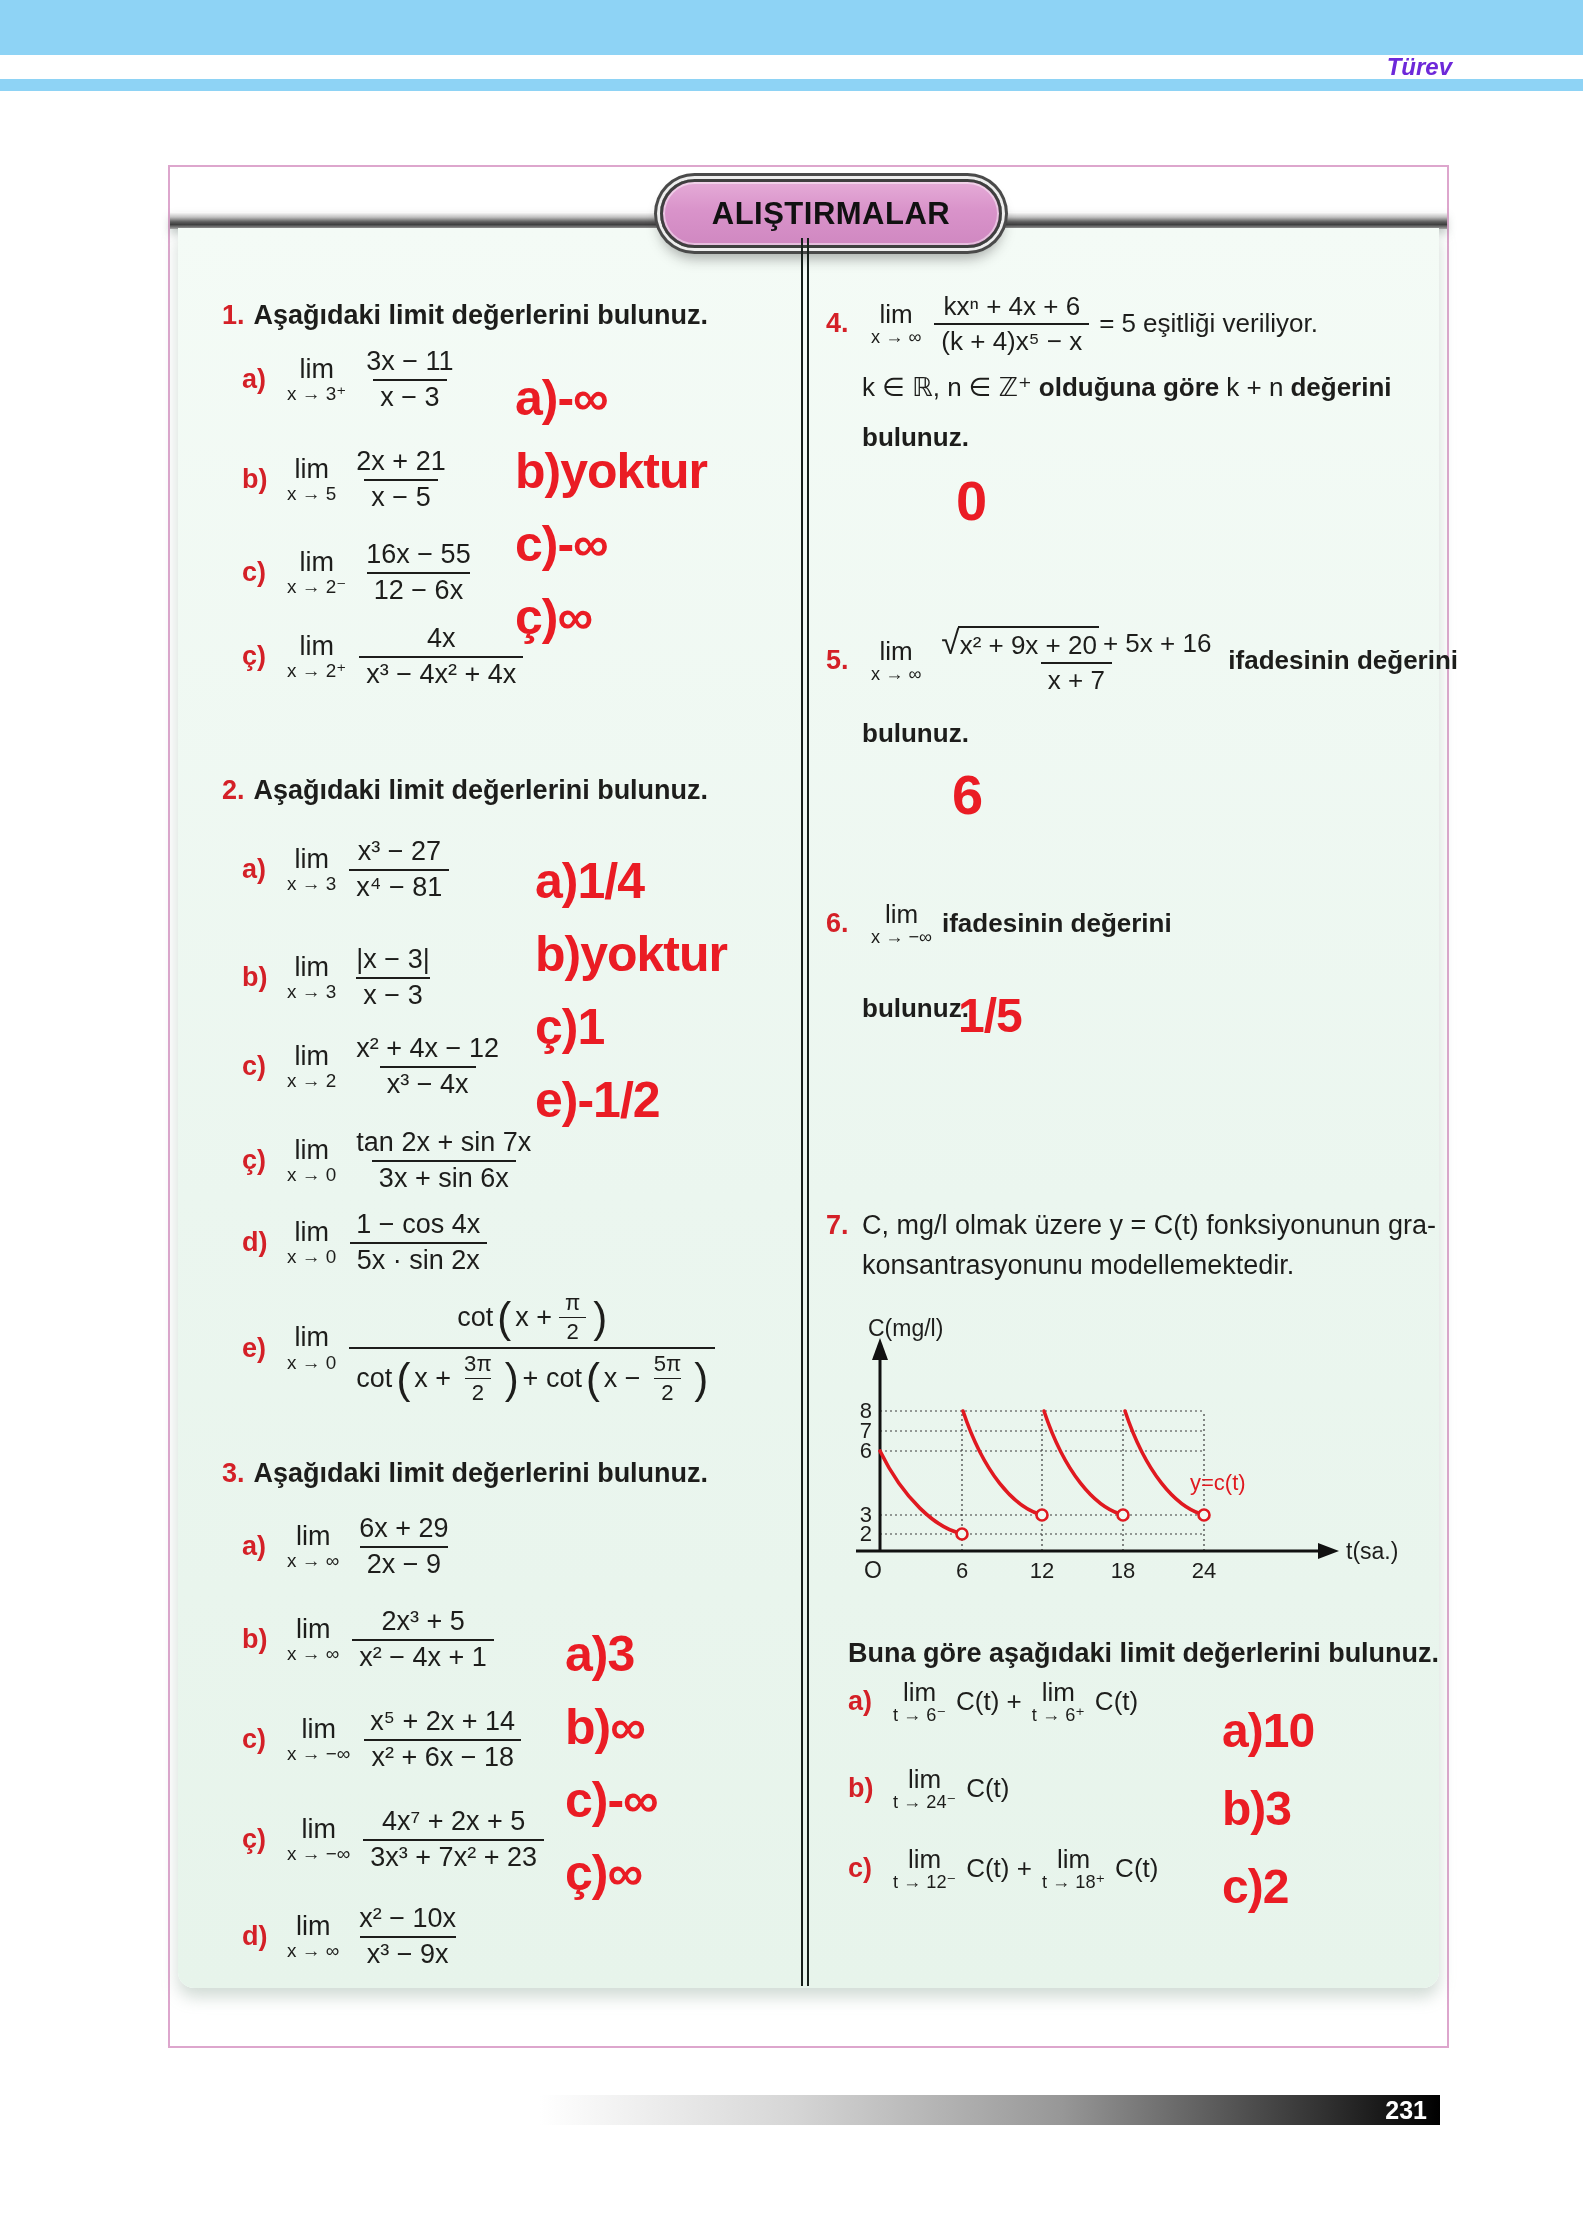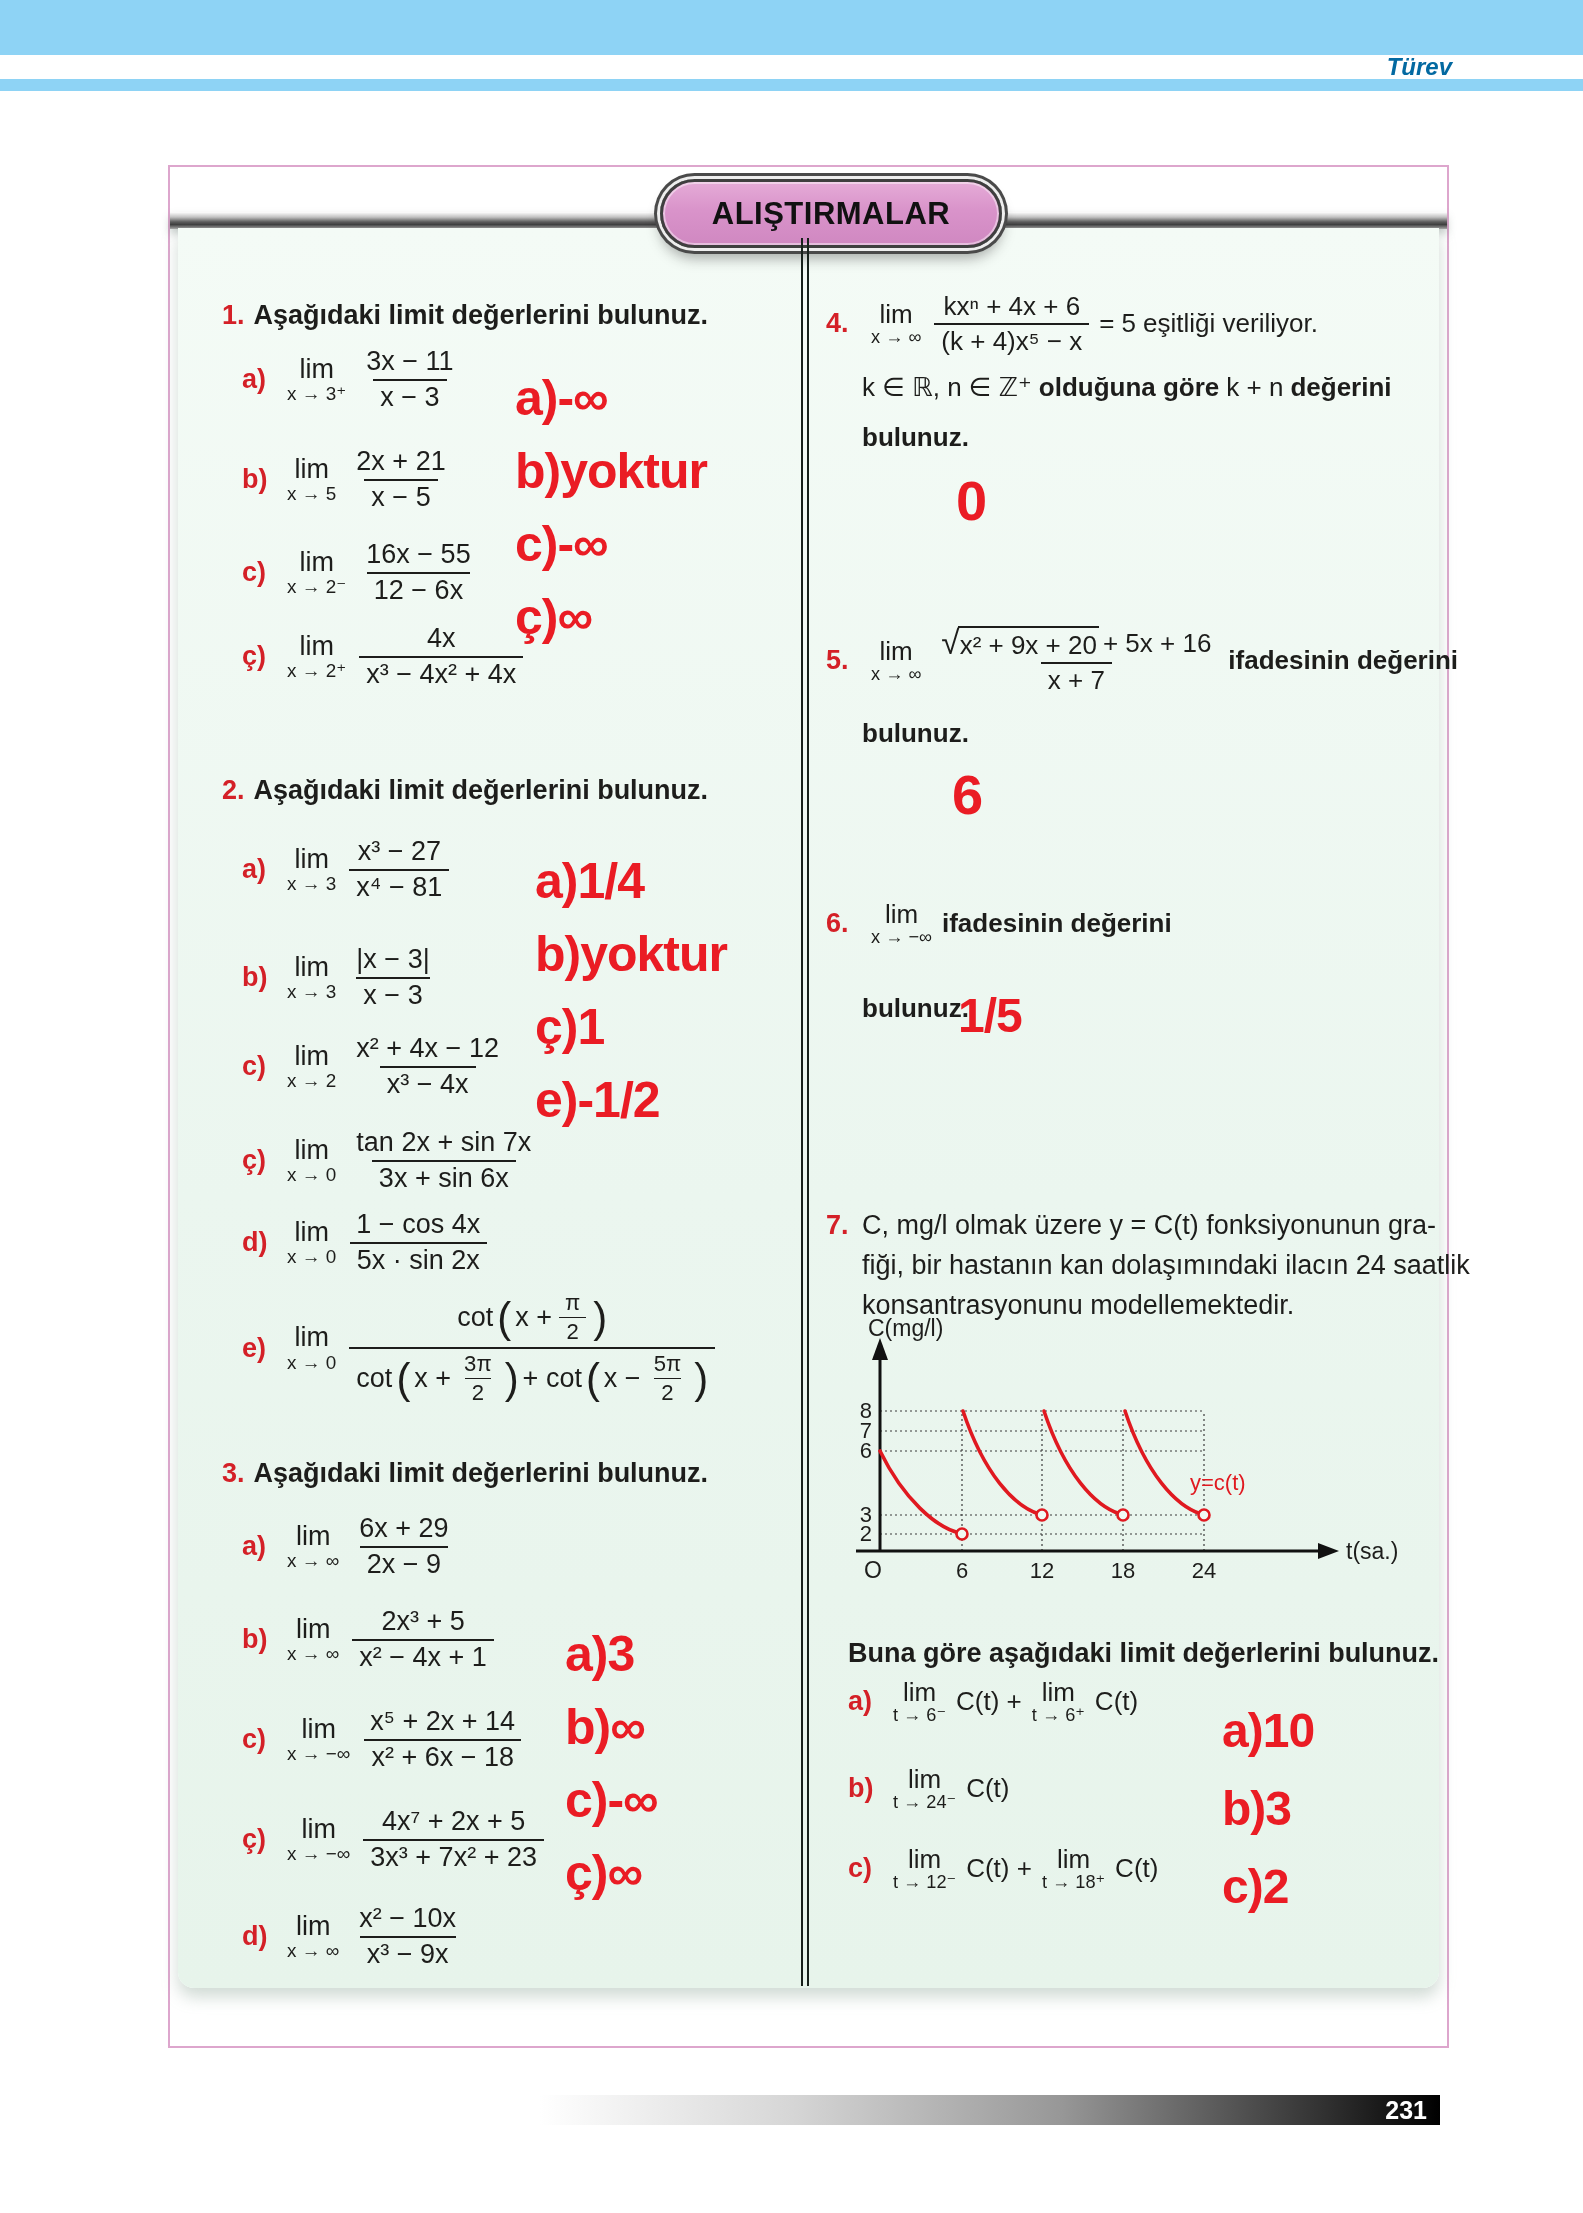"Türev" .chapter { color: #0369a1 -> #6d28d9 }
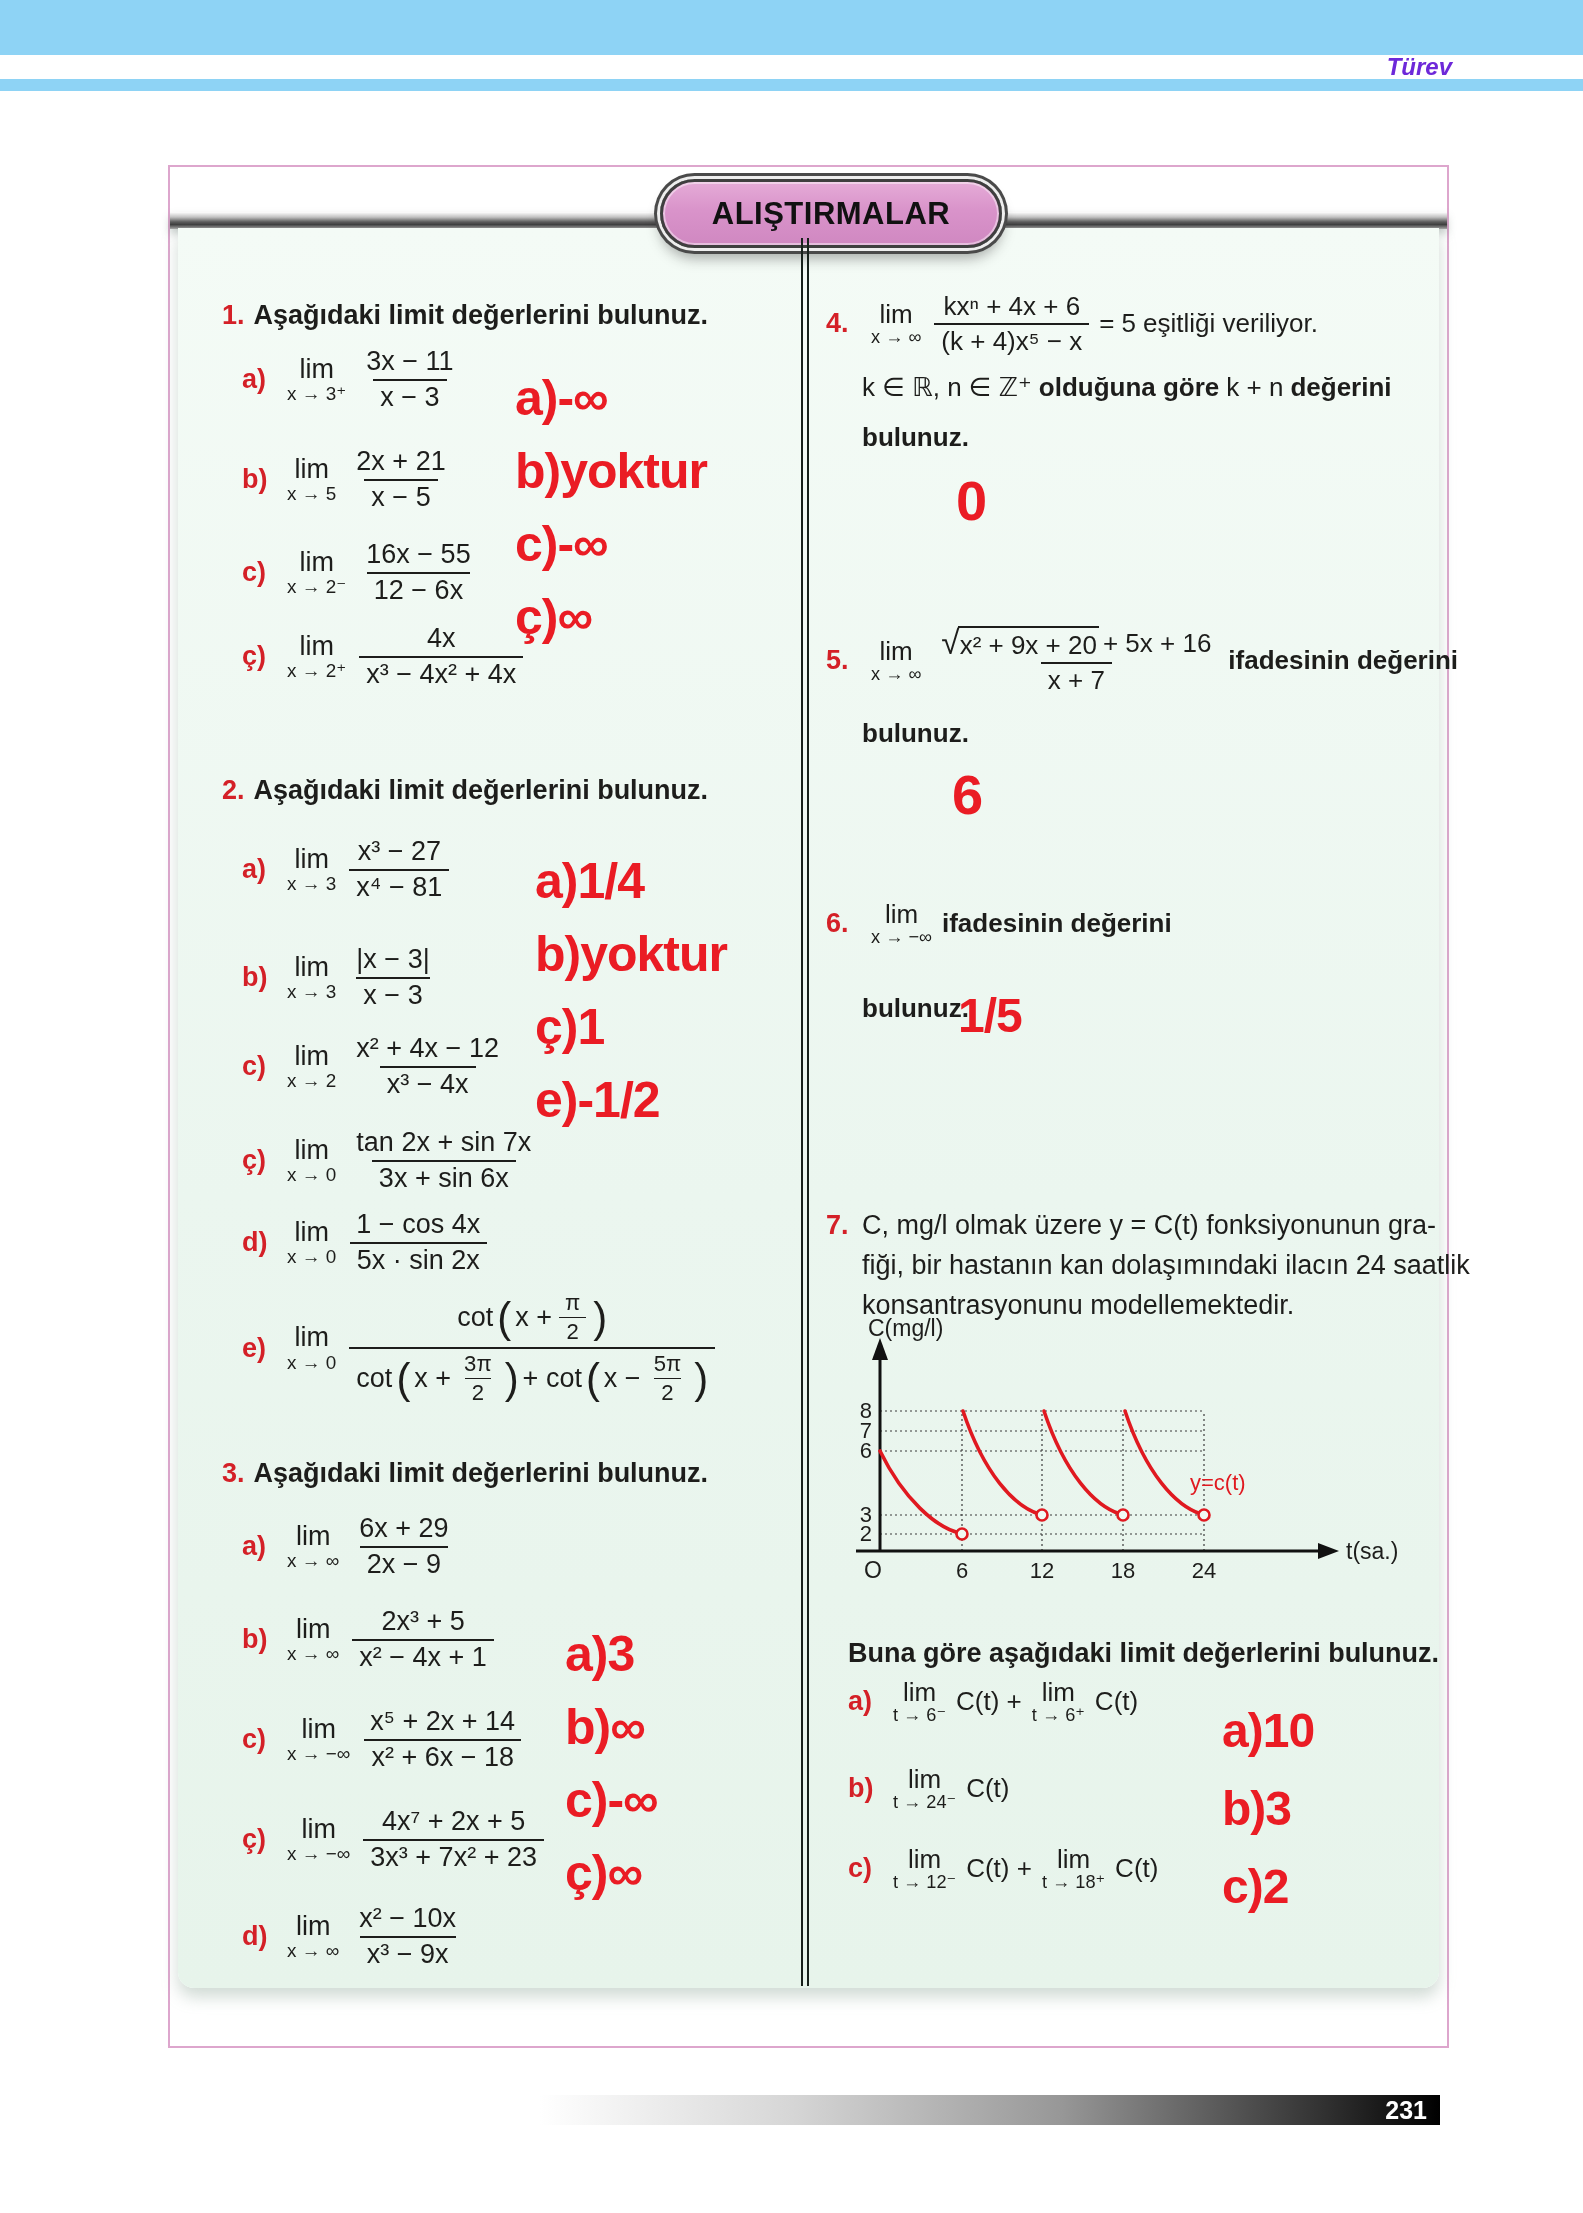"fiği, bir hastanın kan dolaşımındaki" div { html: <div>fiği, bir hastanın kan dolaşımındaki ilacın 24 saatlik</div> -> none }
